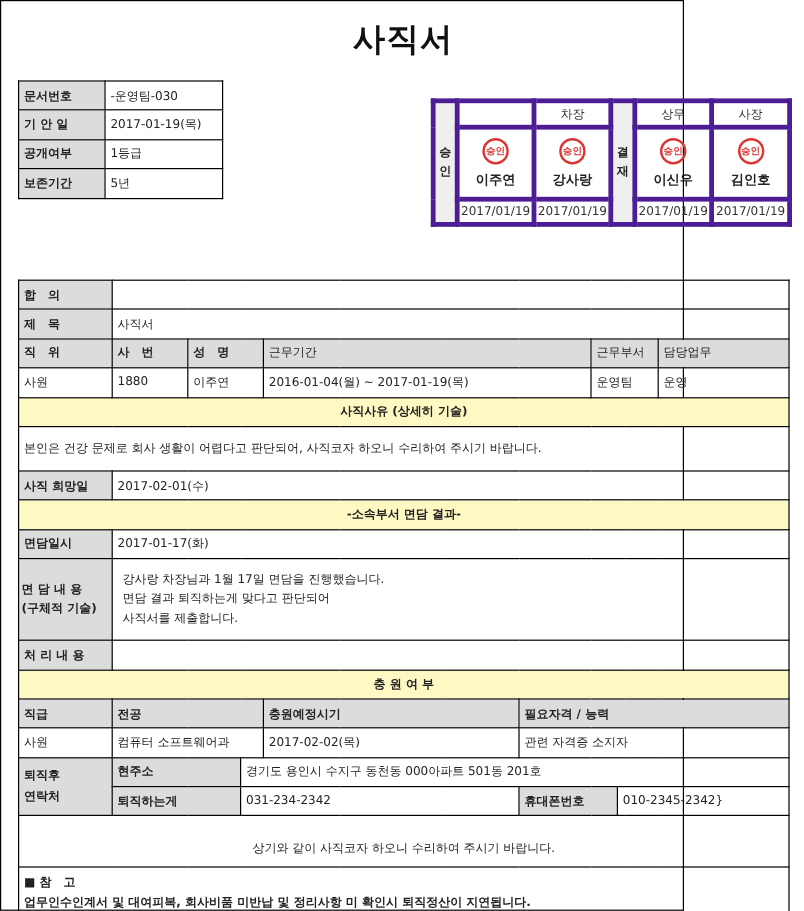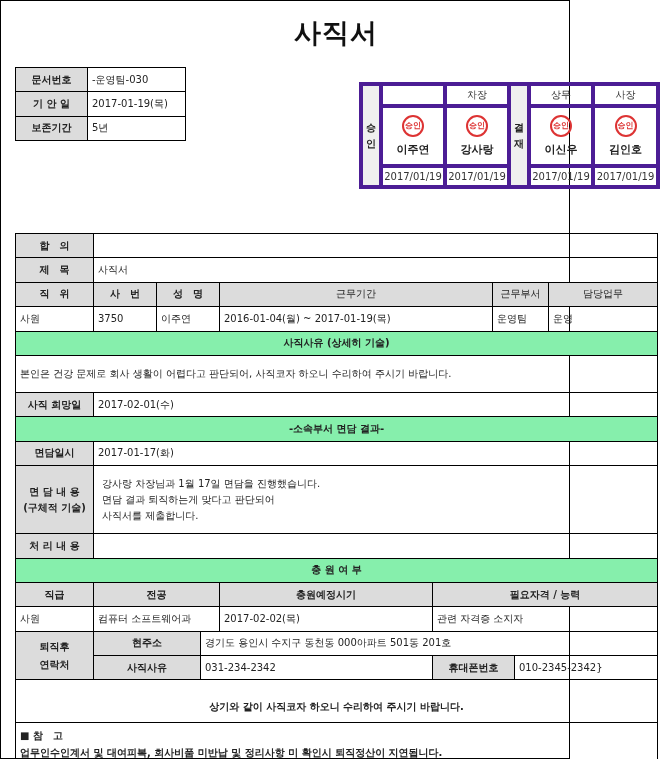"문서번호" .lbl { text-align: center -> none }
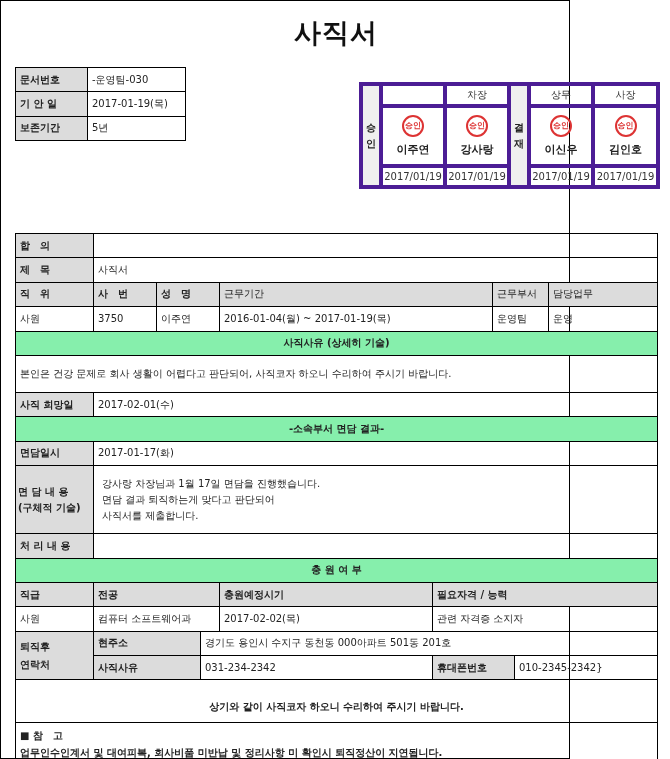"공개여부" tr { html: none -> <tr> <td>공개여부</td> <td>1등급</td> </tr> }
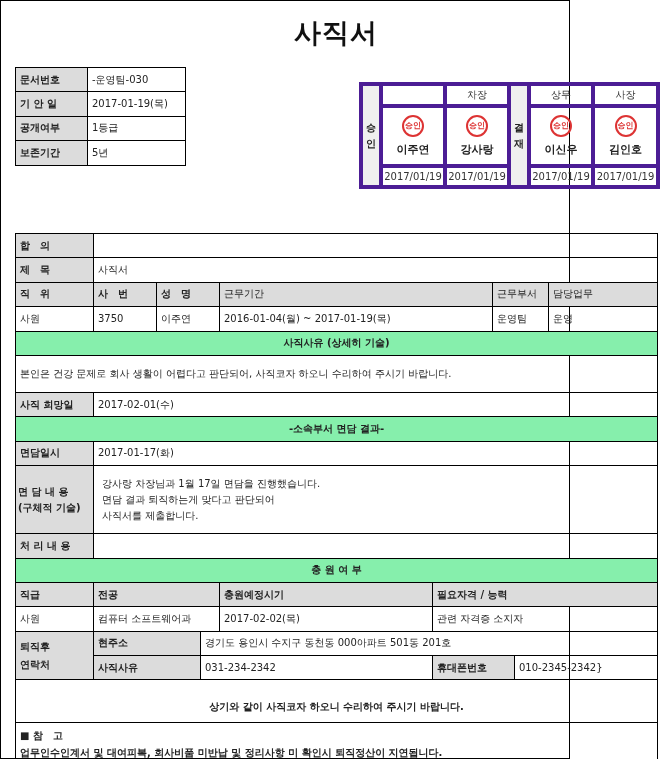"3750" td { text: 3750 -> 1880 }
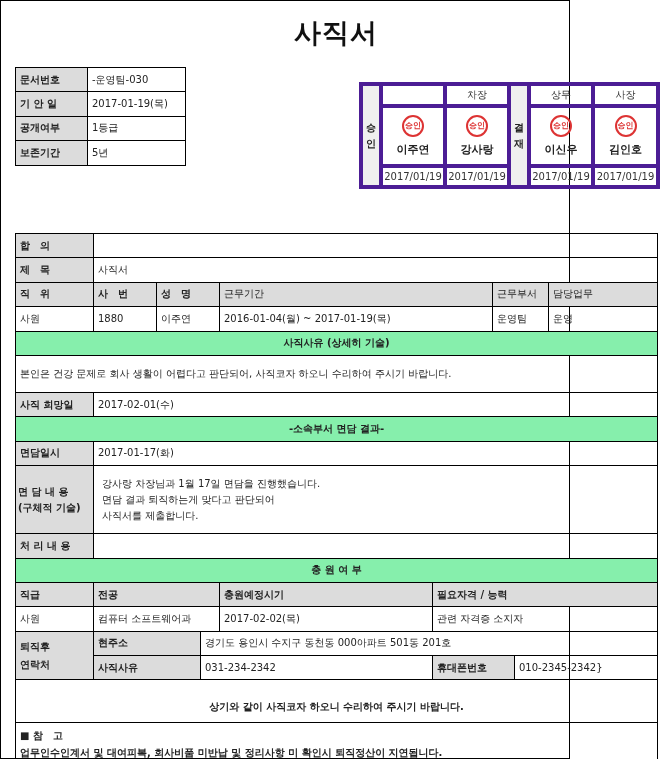"사직사유 (상세히 기술)" .hdr { background: #86efac -> #fef9c3 }
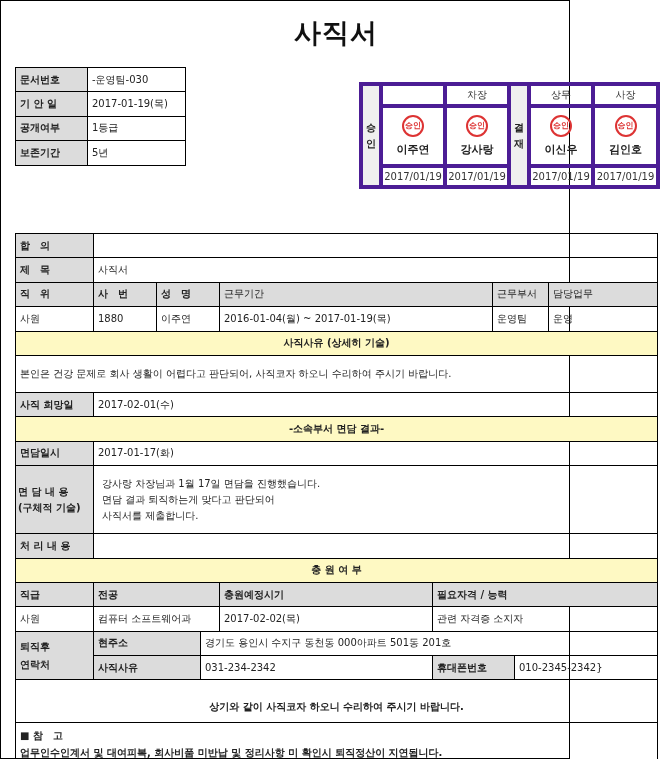"사직사유" td.lbl { text: 사직사유 -> 퇴직하는게 }
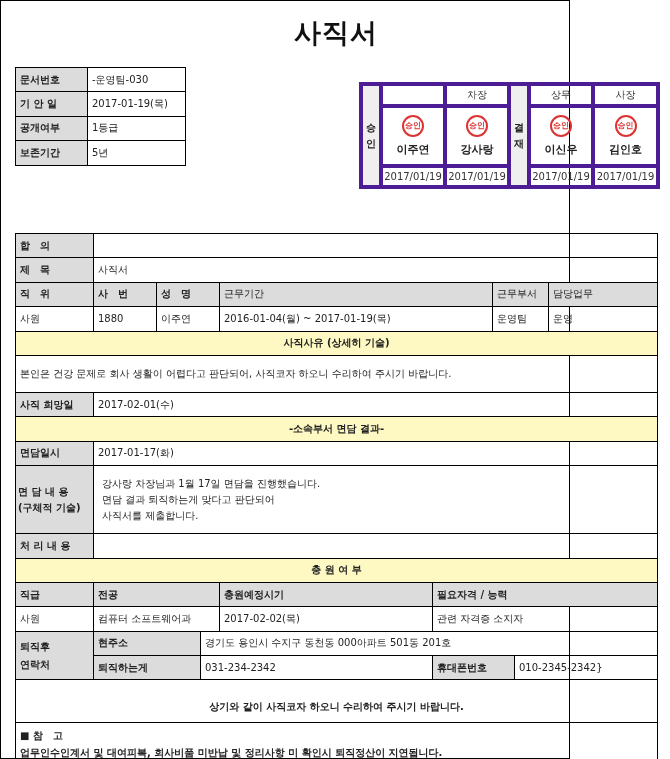"상기와 같이 사직코자 하오니 수리하여" .notice { font-weight: bold -> normal }
